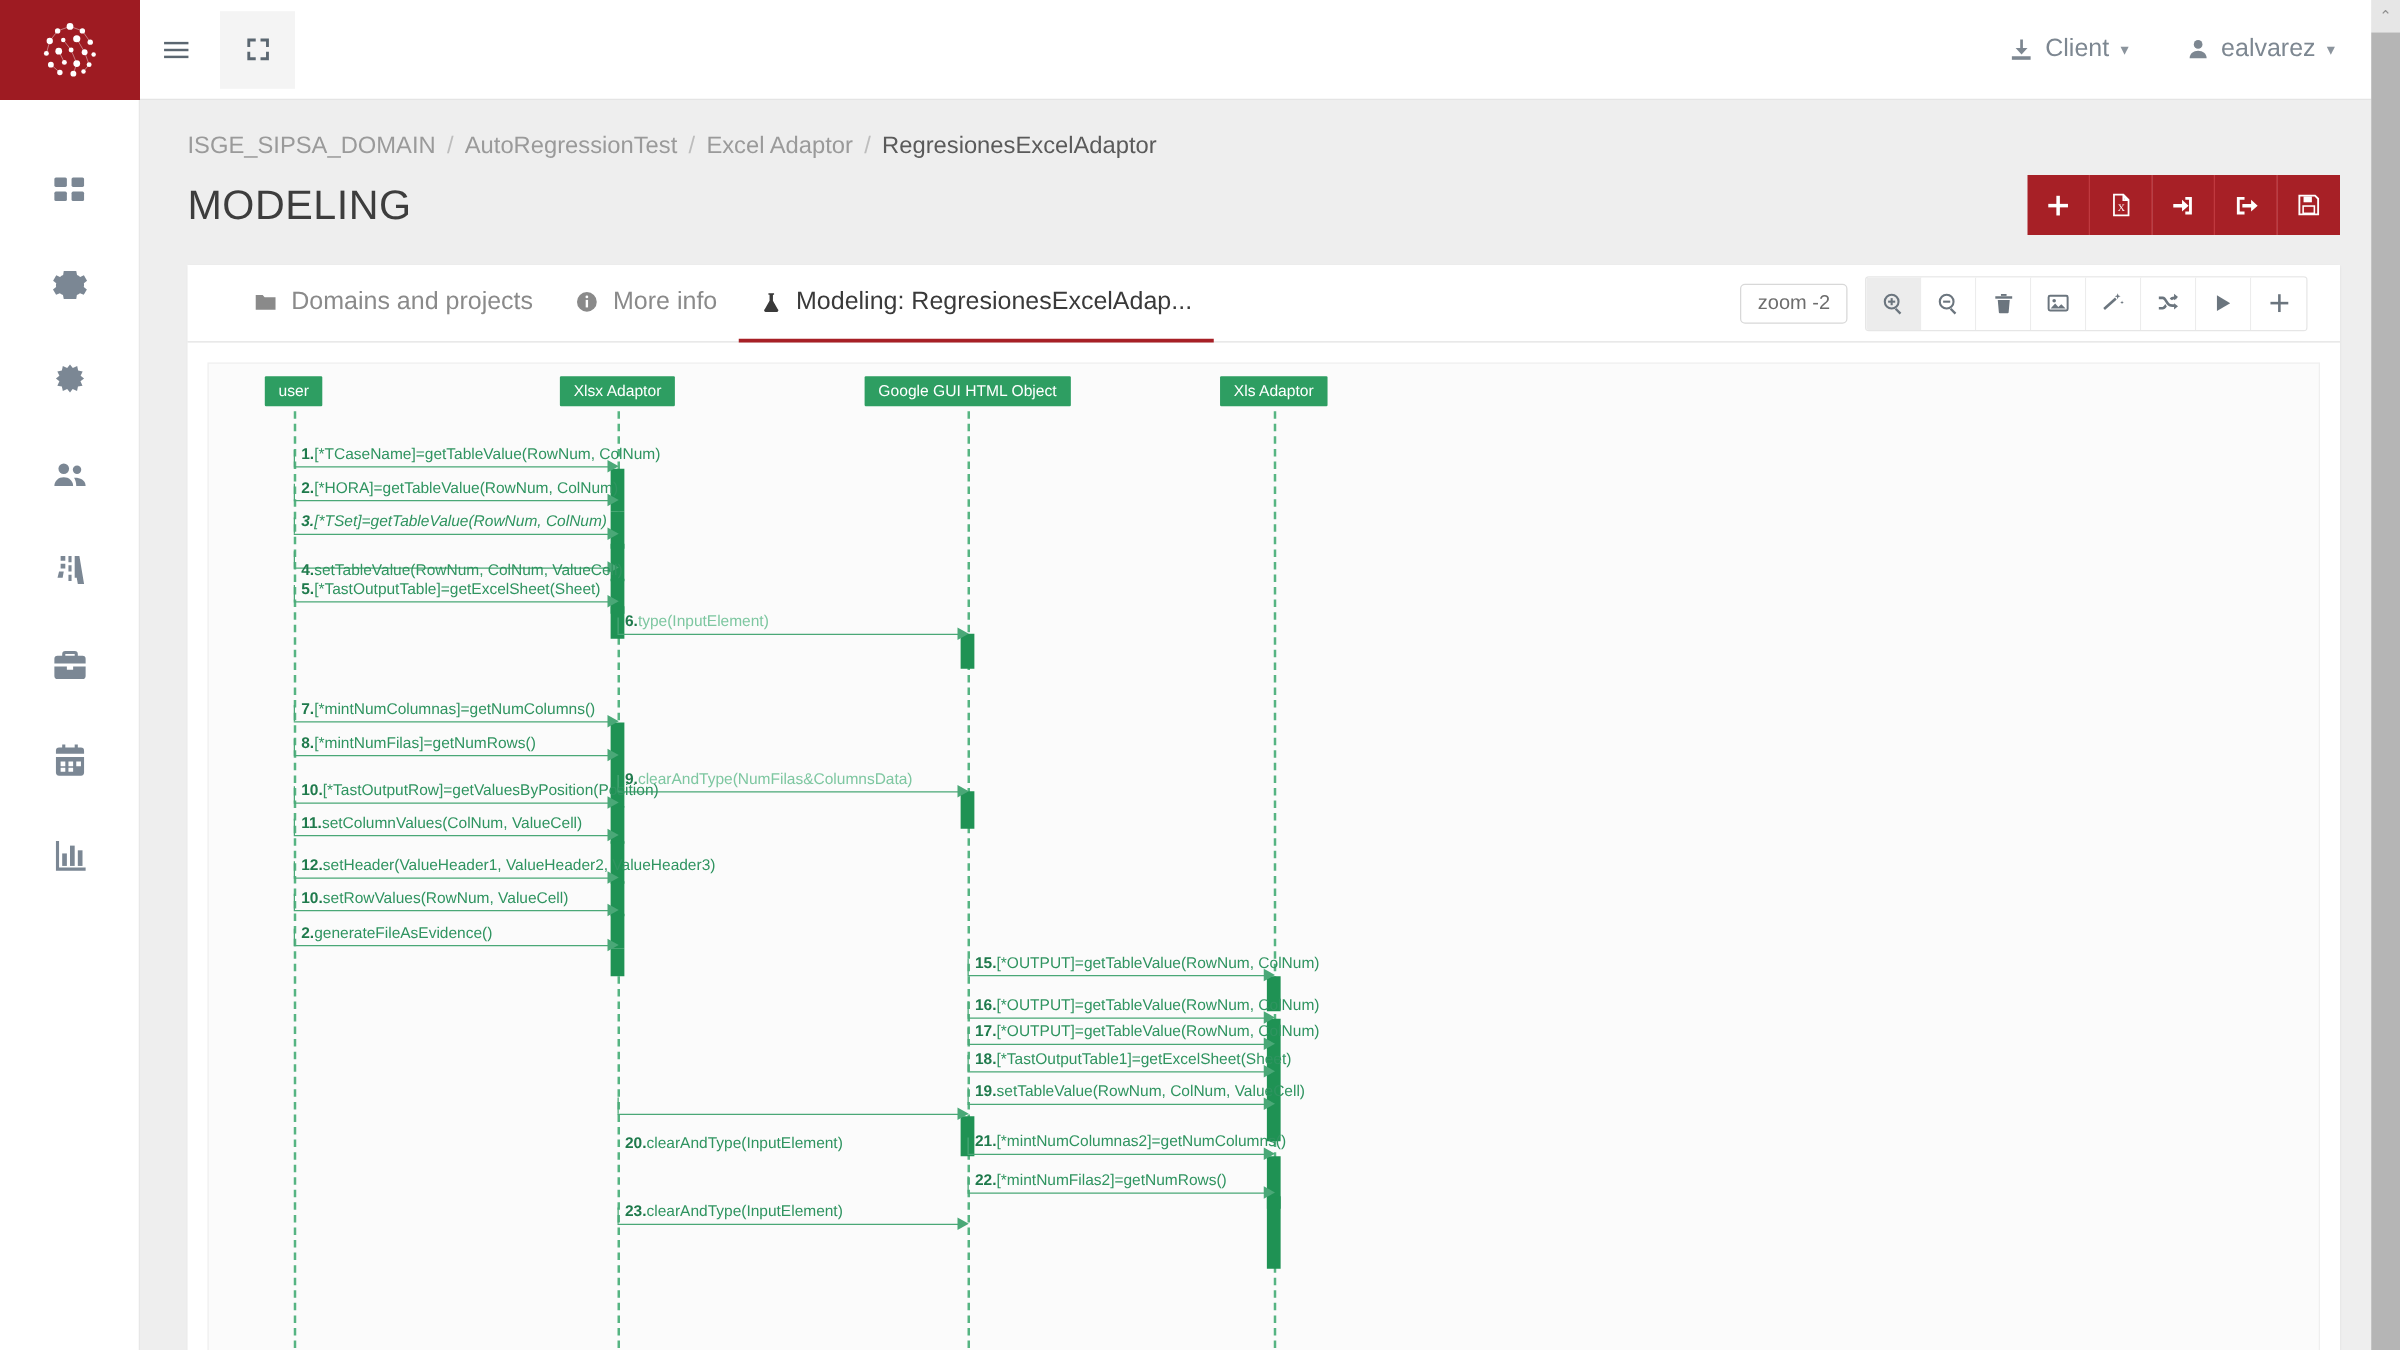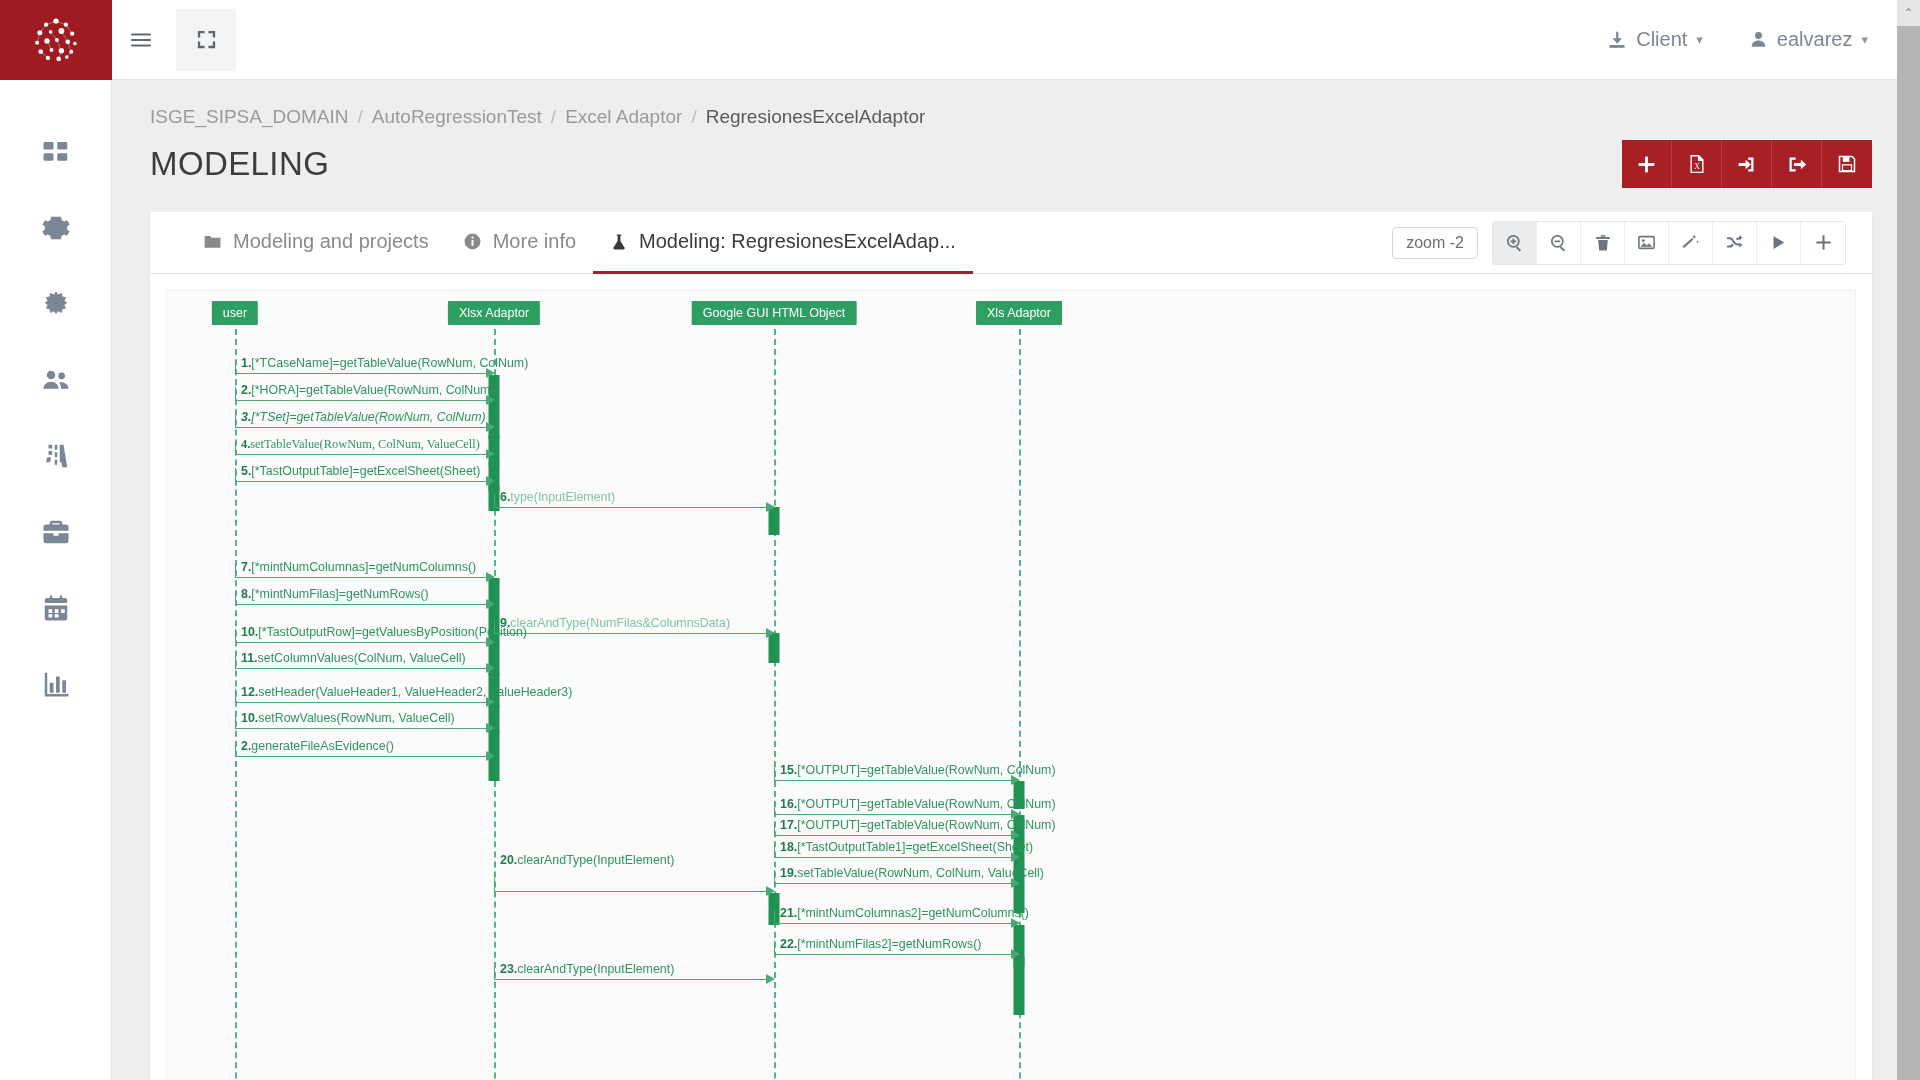"Modeling and projects" span { text: Modeling -> Domains }
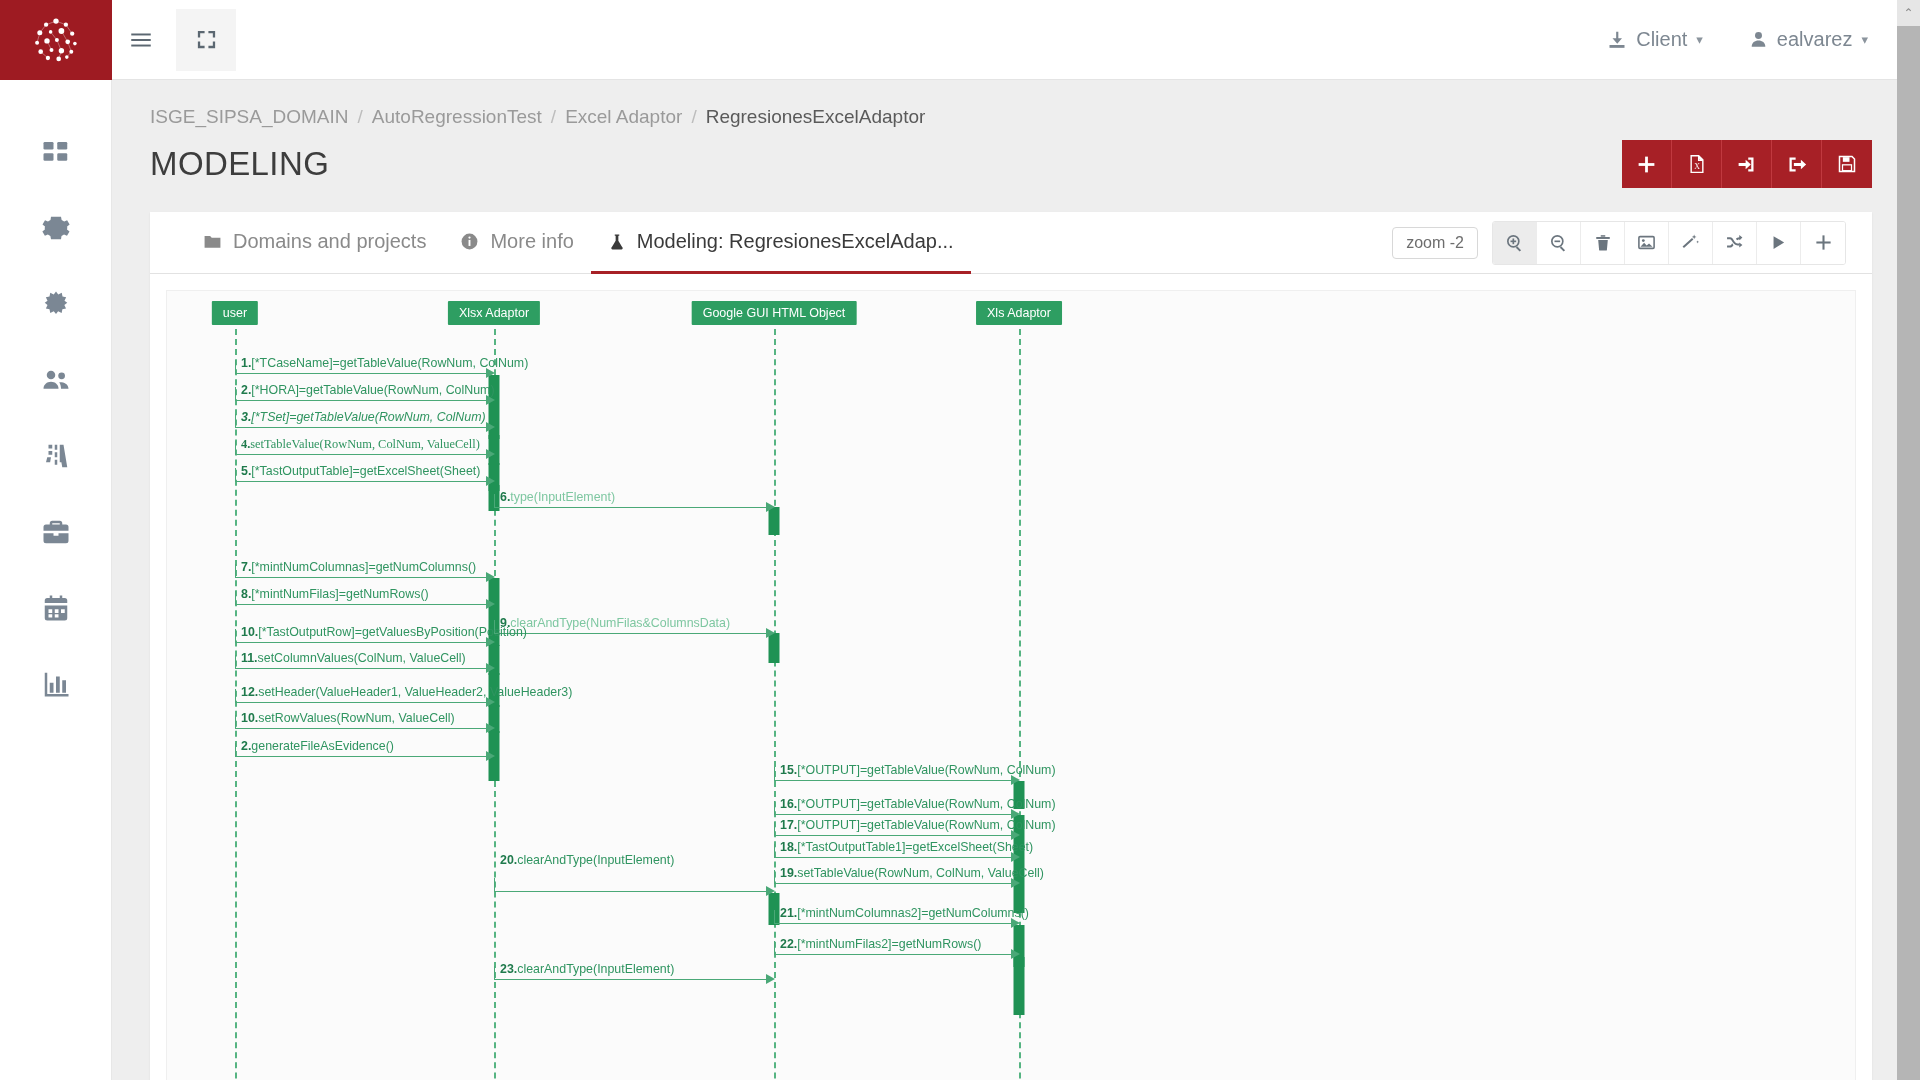"4.setTableValue(RowNum, ColNum," div.msg-label { font-family: Liberation Serif, serif -> none; top: 146px -> 158px }
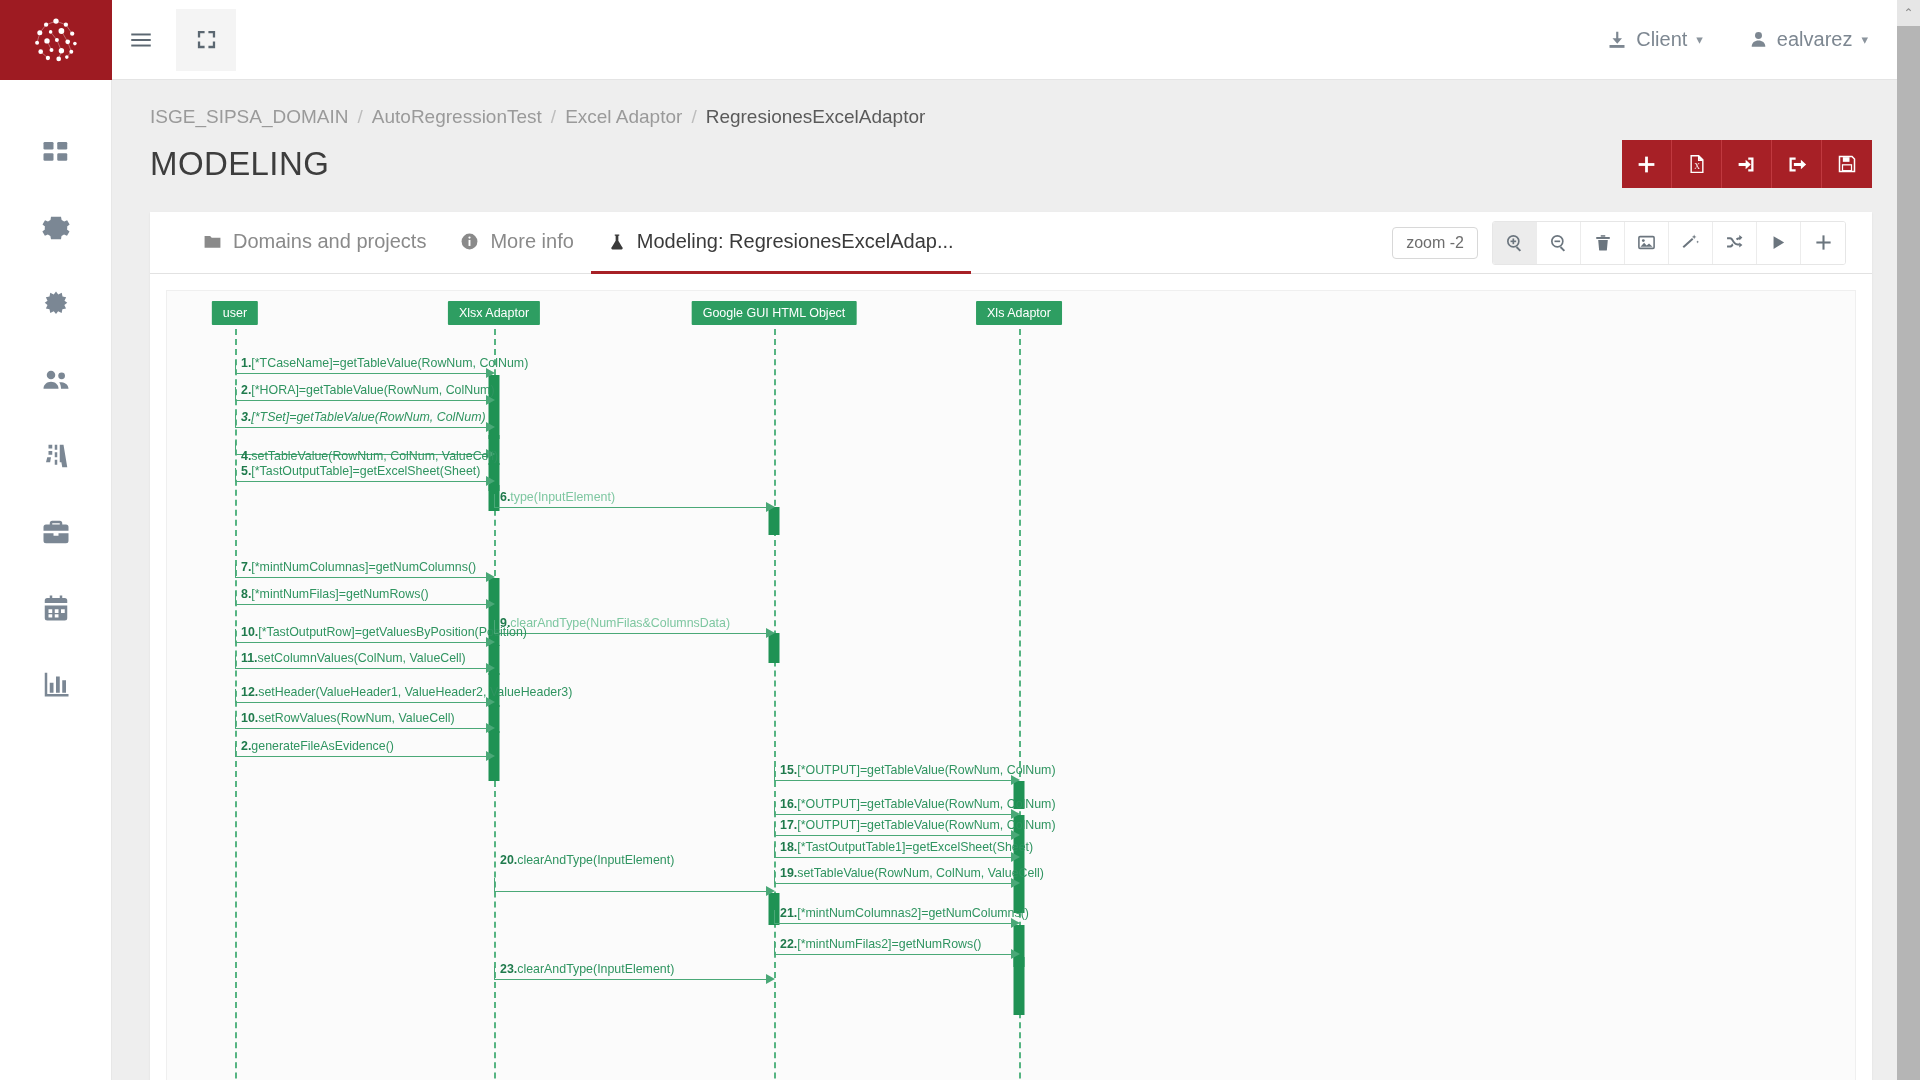"20.clearAndType(InputElement)" div.msg-label { top: 562px -> 616px }
